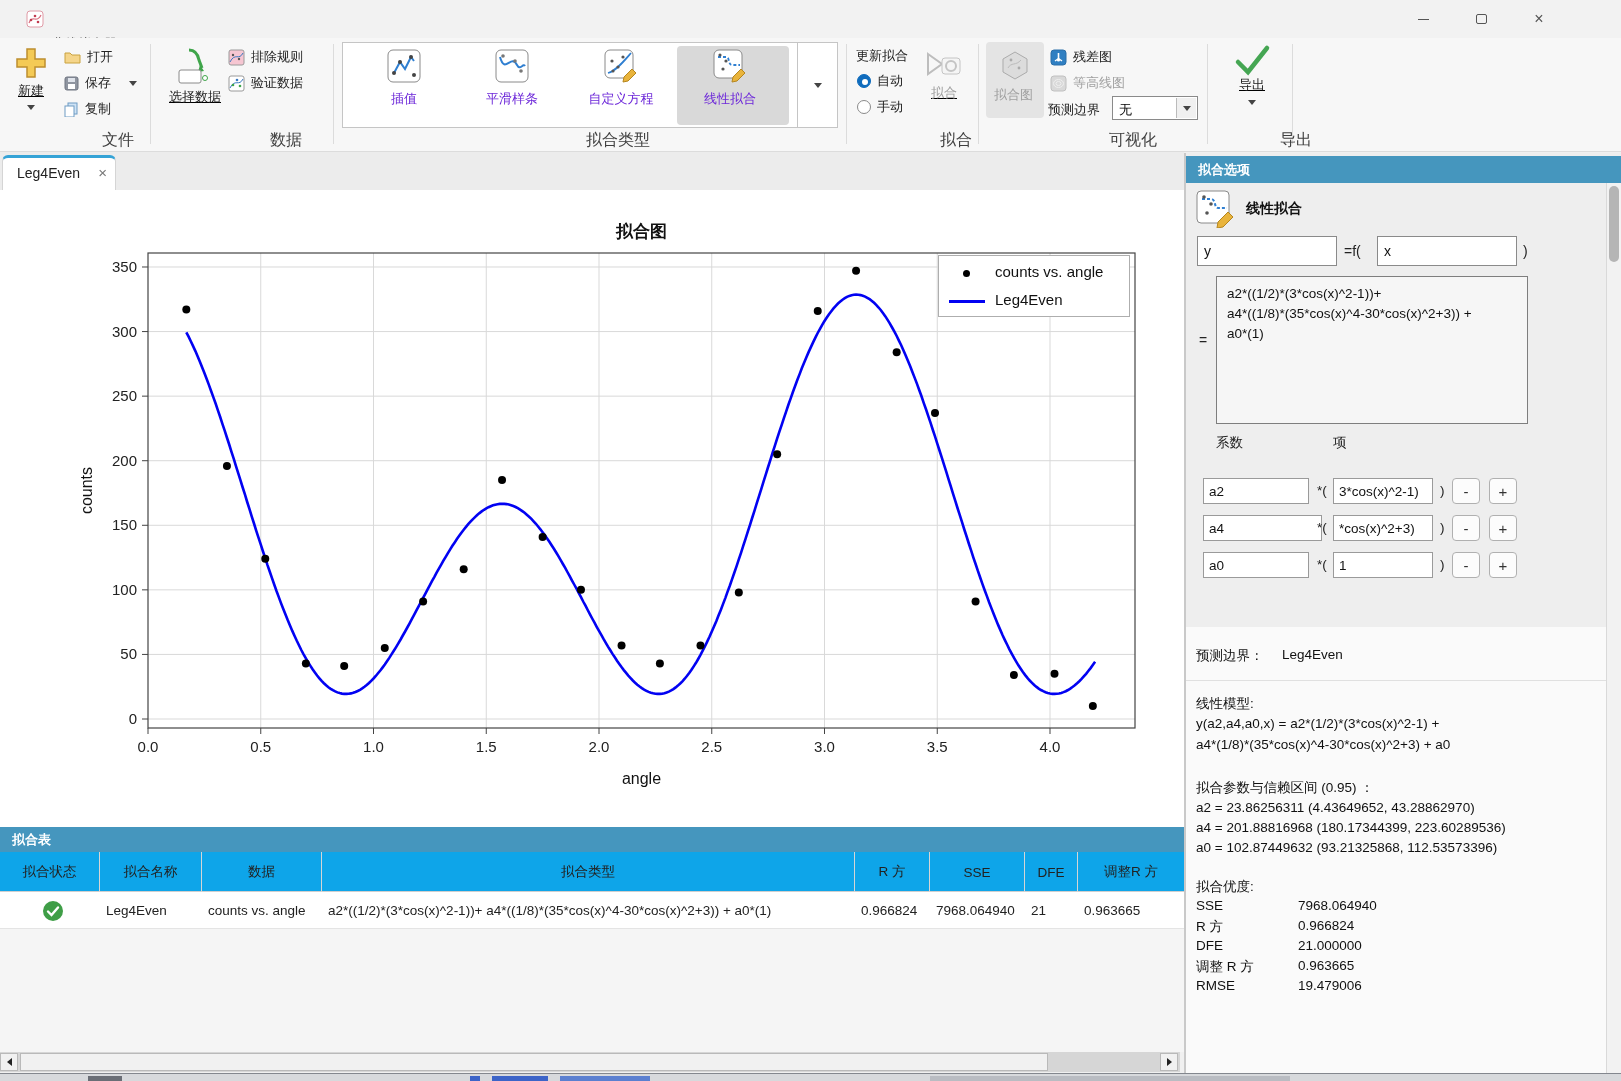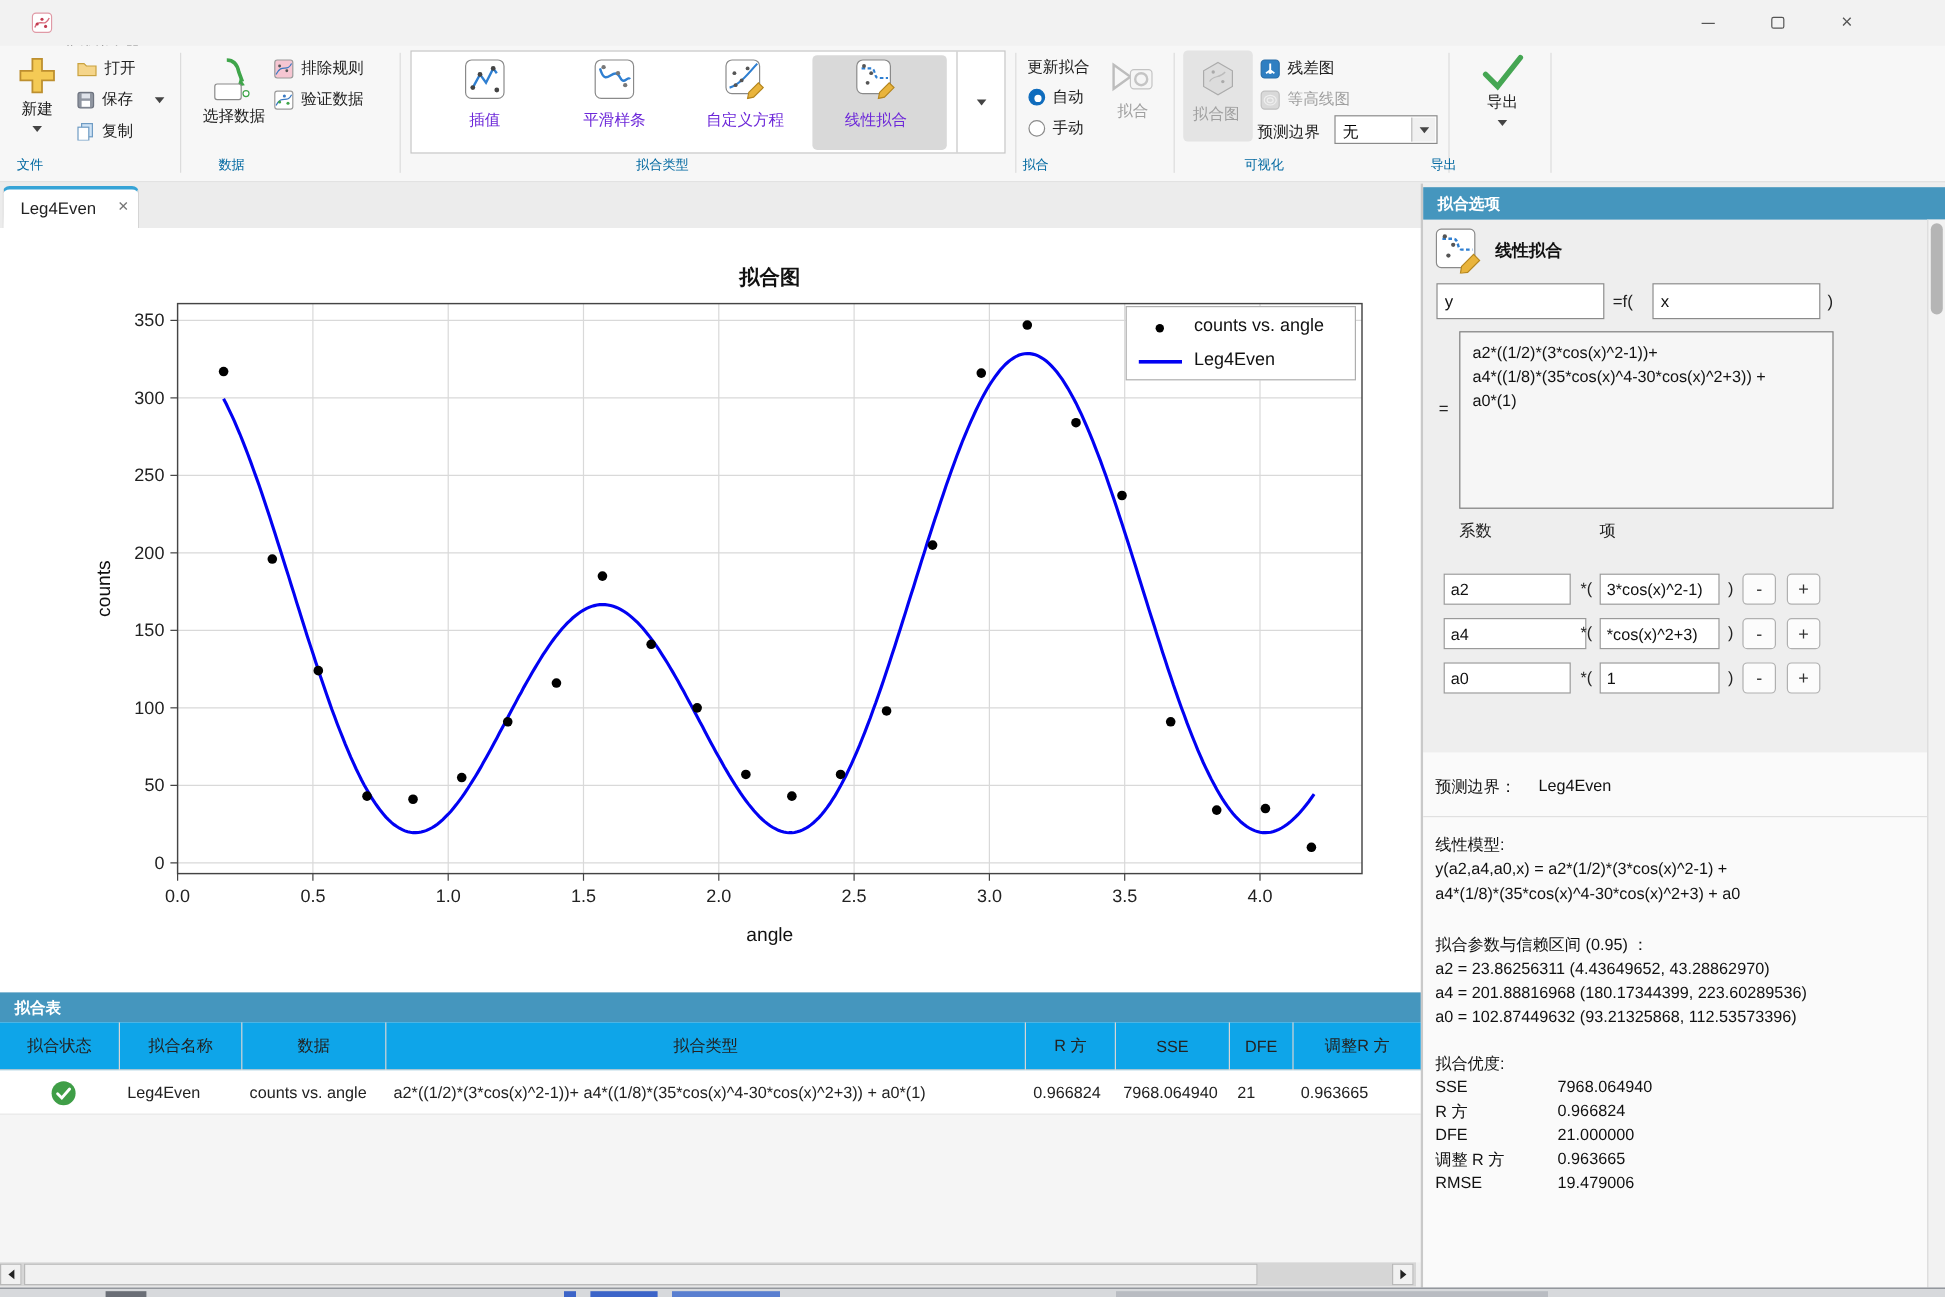"新建" .bigbtn { text-decoration: none -> underline }
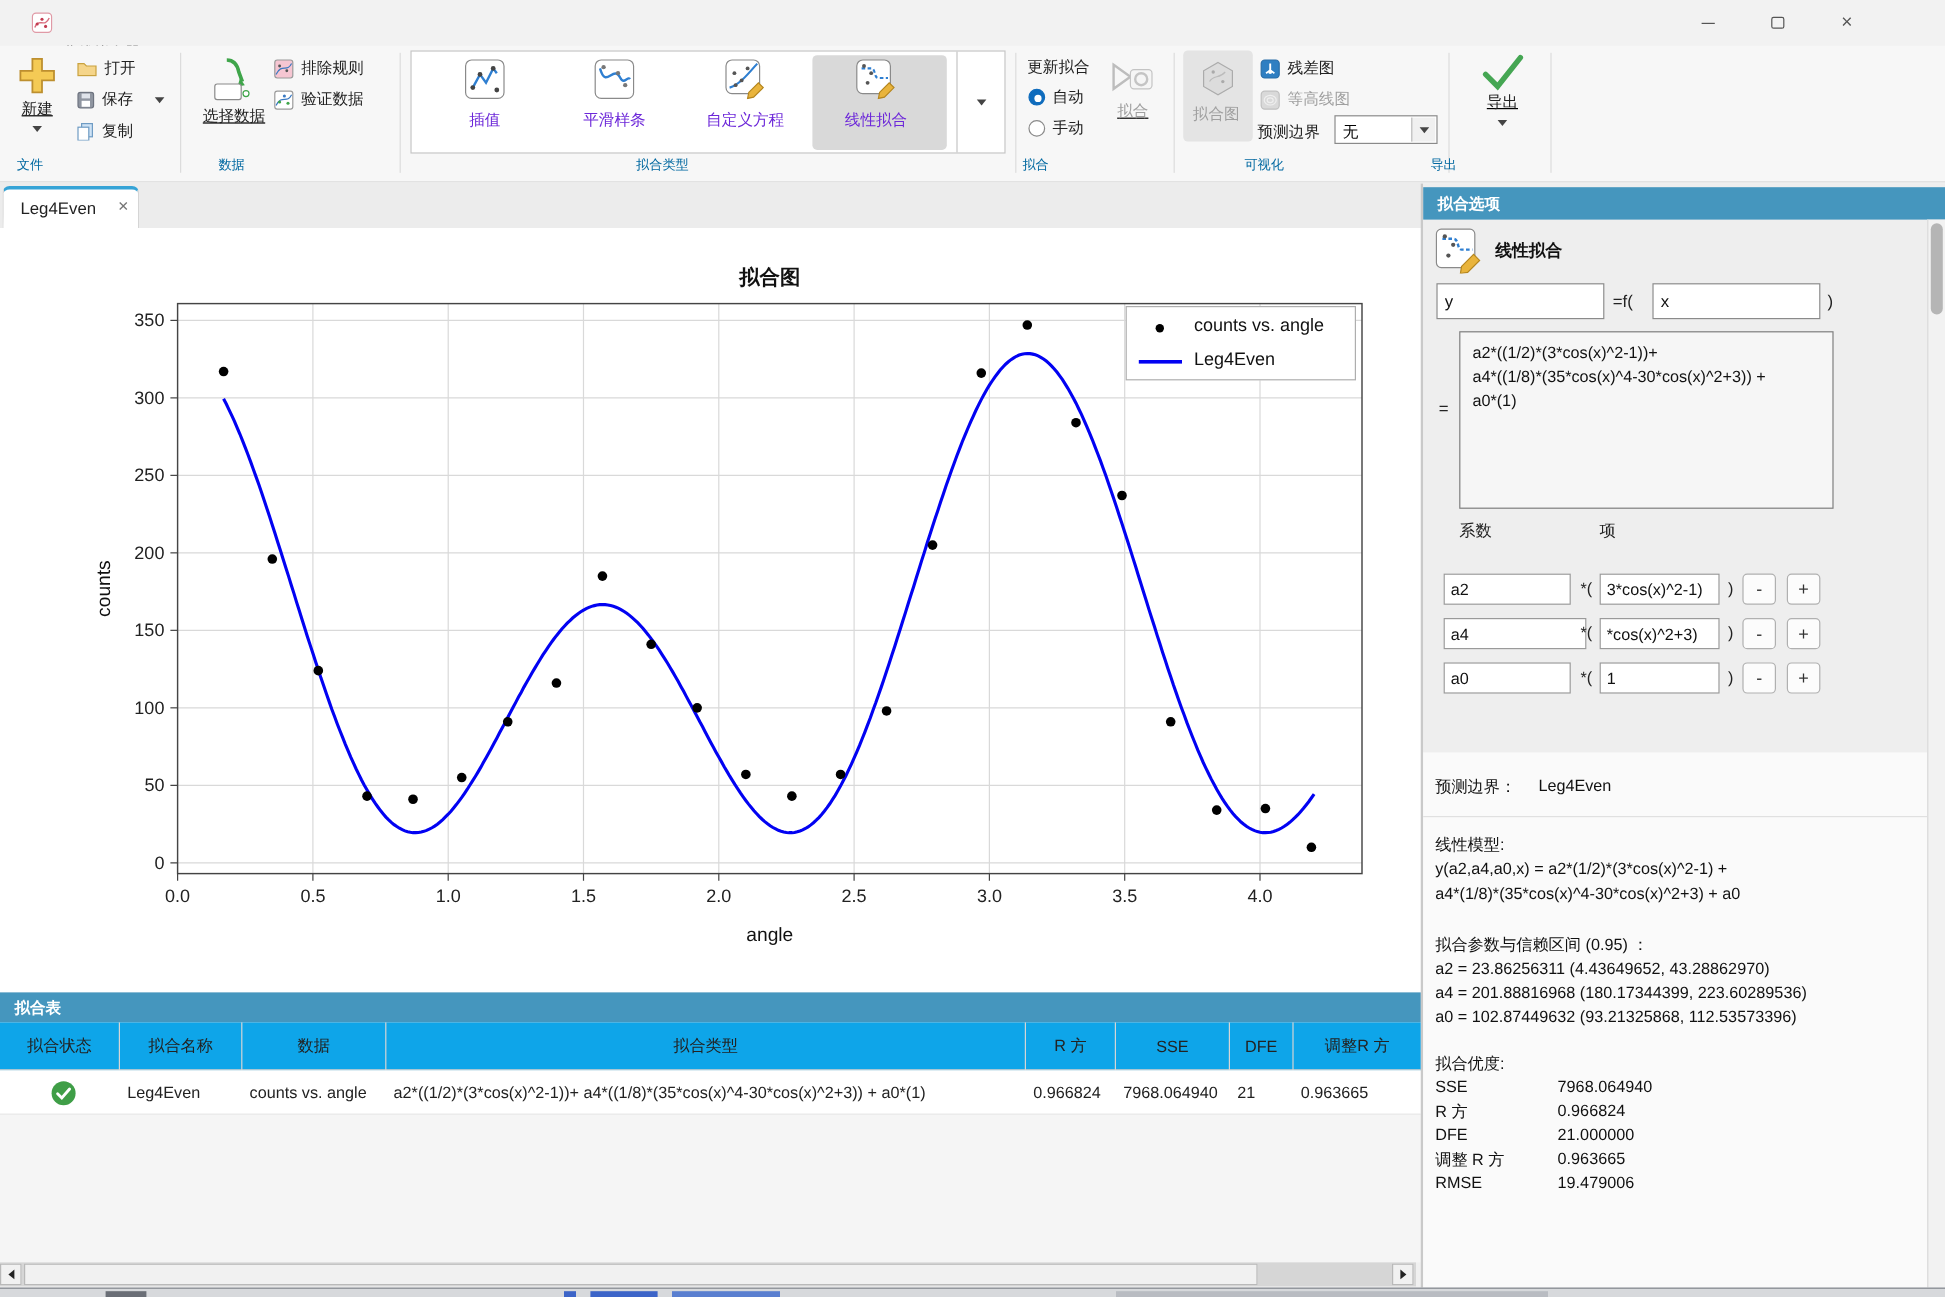"文件" .rgl { color: #0369a1 -> #404040; font-size: 11px -> 16px; text-align: left -> right }
